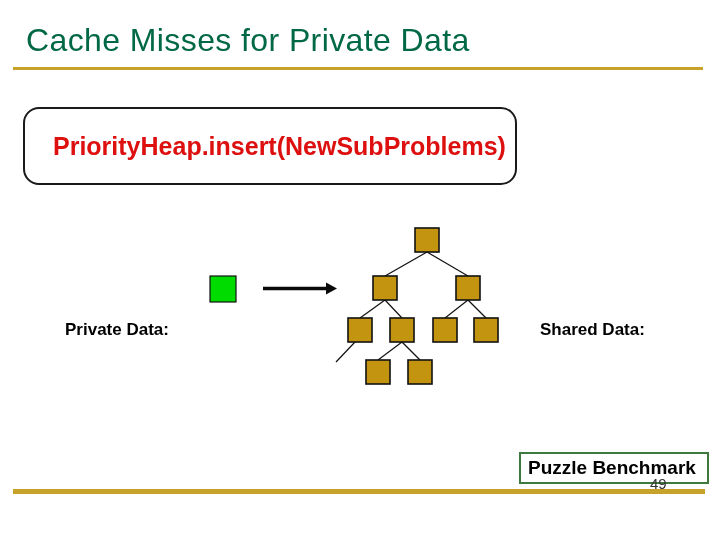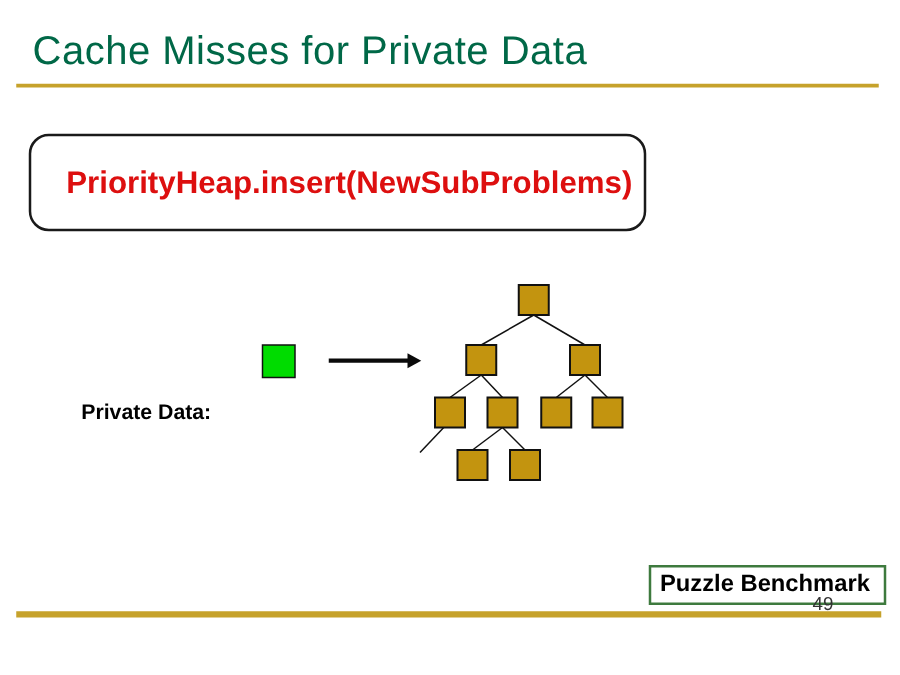"Shared Data:" div { html: none -> <div>Shared Data:</div> }
